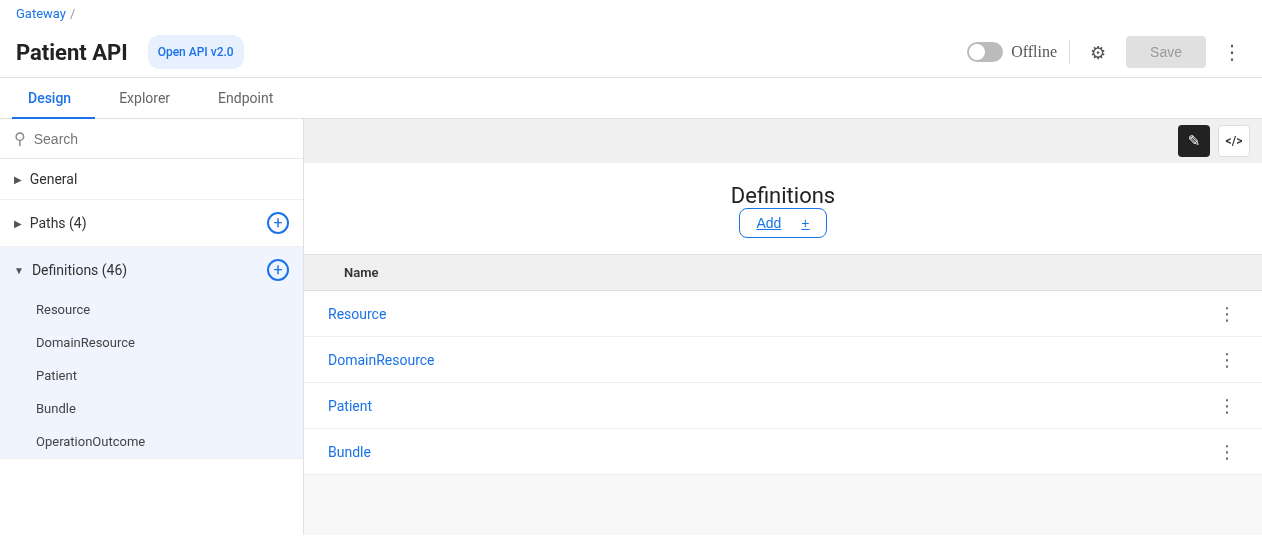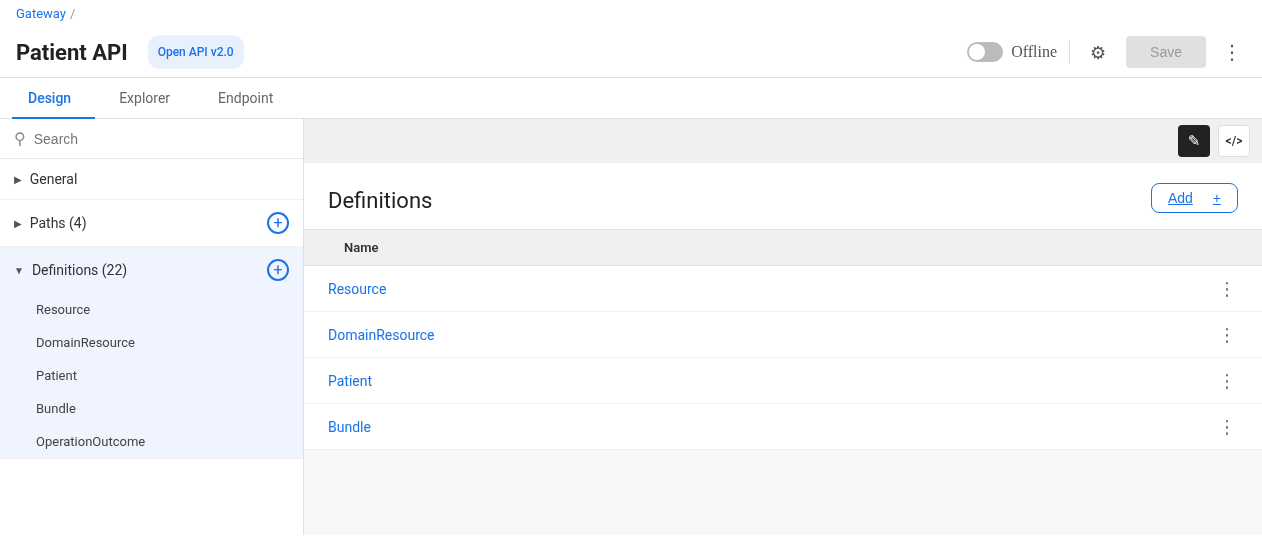"Definitions" .definitions-header { align-items: flex-end -> center; flex-direction: none -> column }
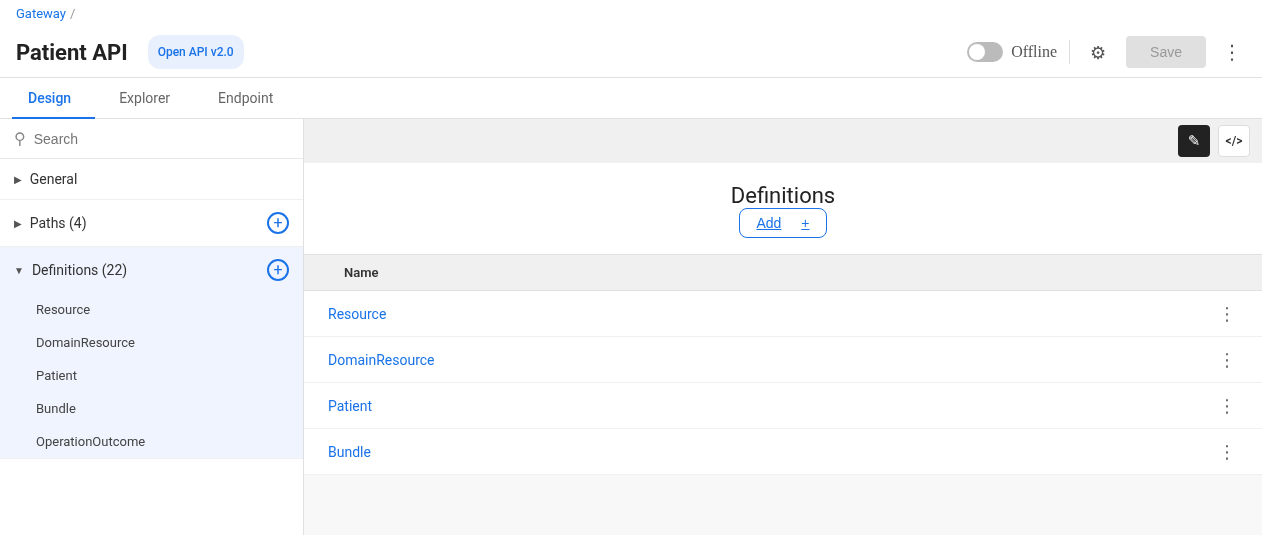"Definitions (22)" span.section-label { text: 22 -> 46 }
